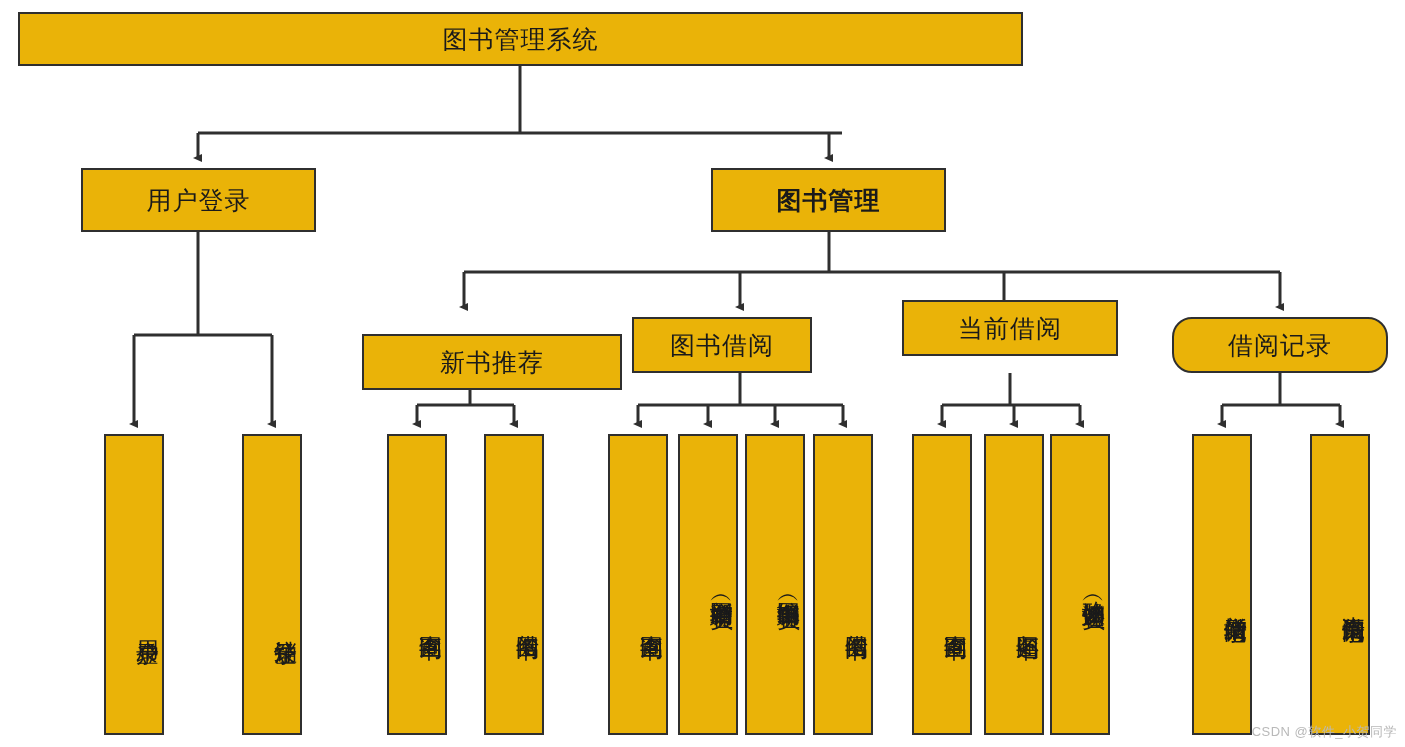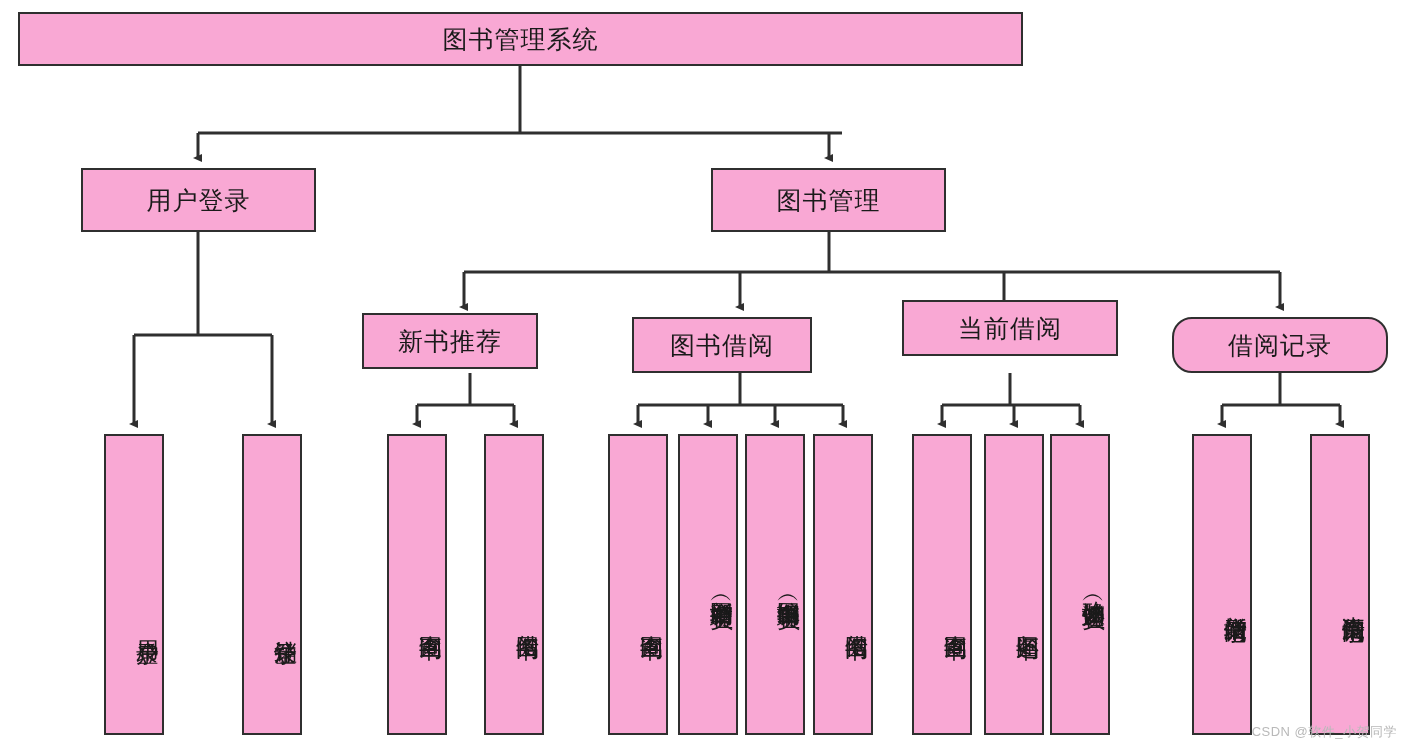"图书管理系统" .node { background: #f9a8d4 -> #eab308 }
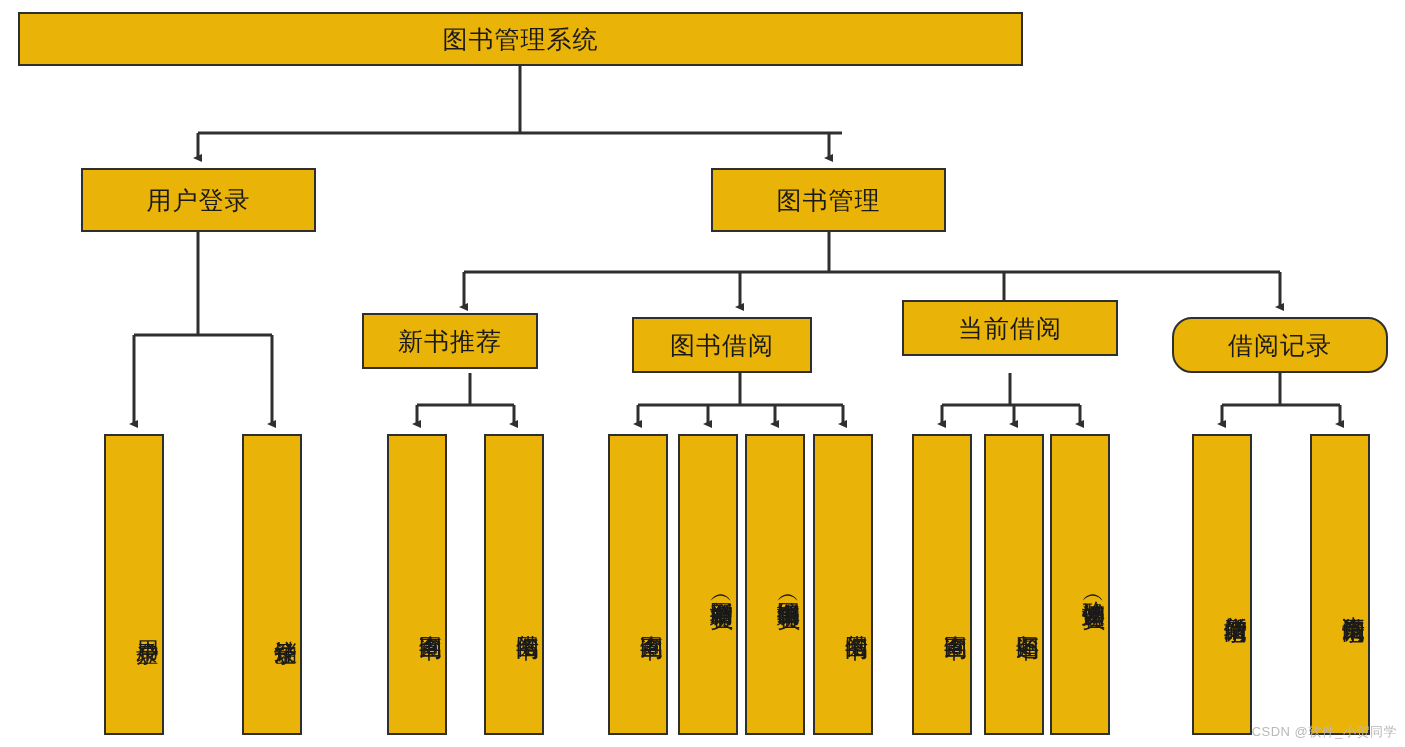"图书管理" div.node { font-weight: none -> bold }
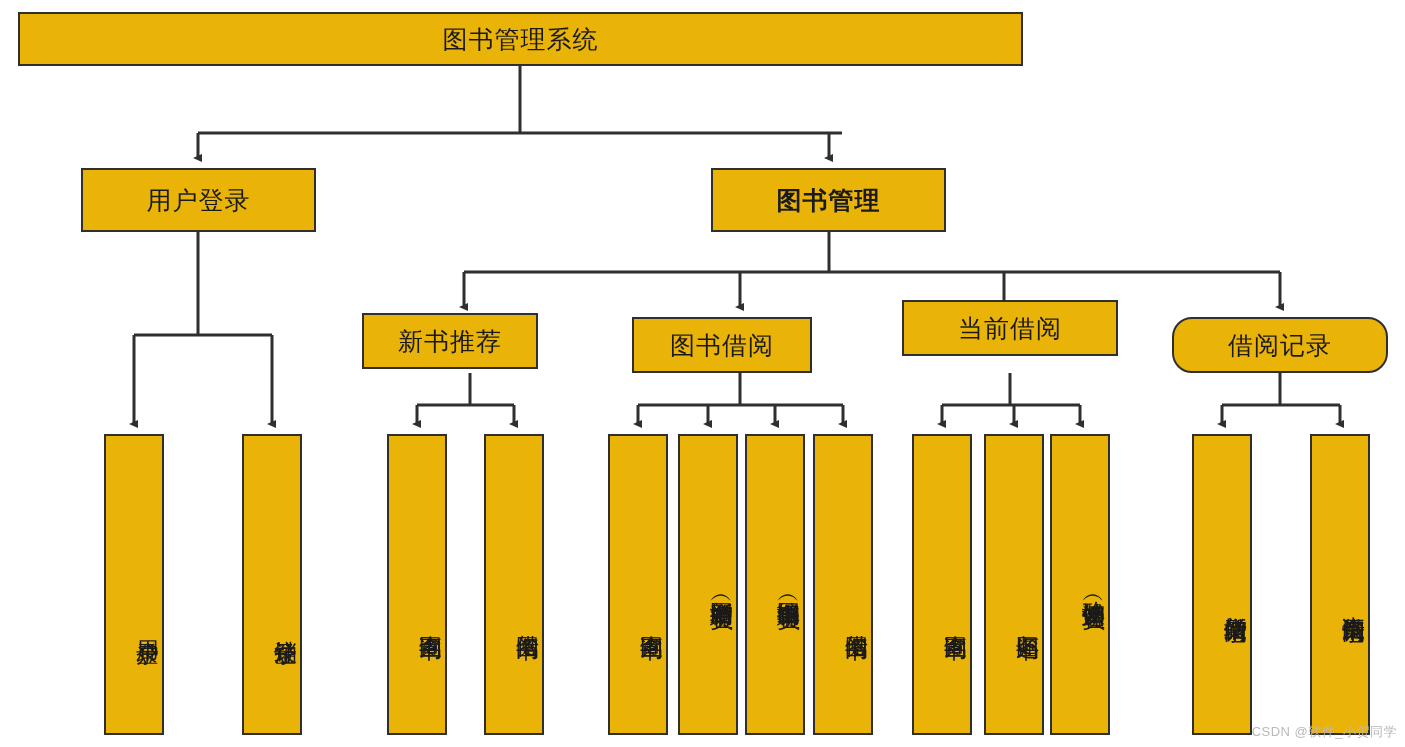"新书推荐" div.node { top: 313px -> 334px; width: 176px -> 260px }
